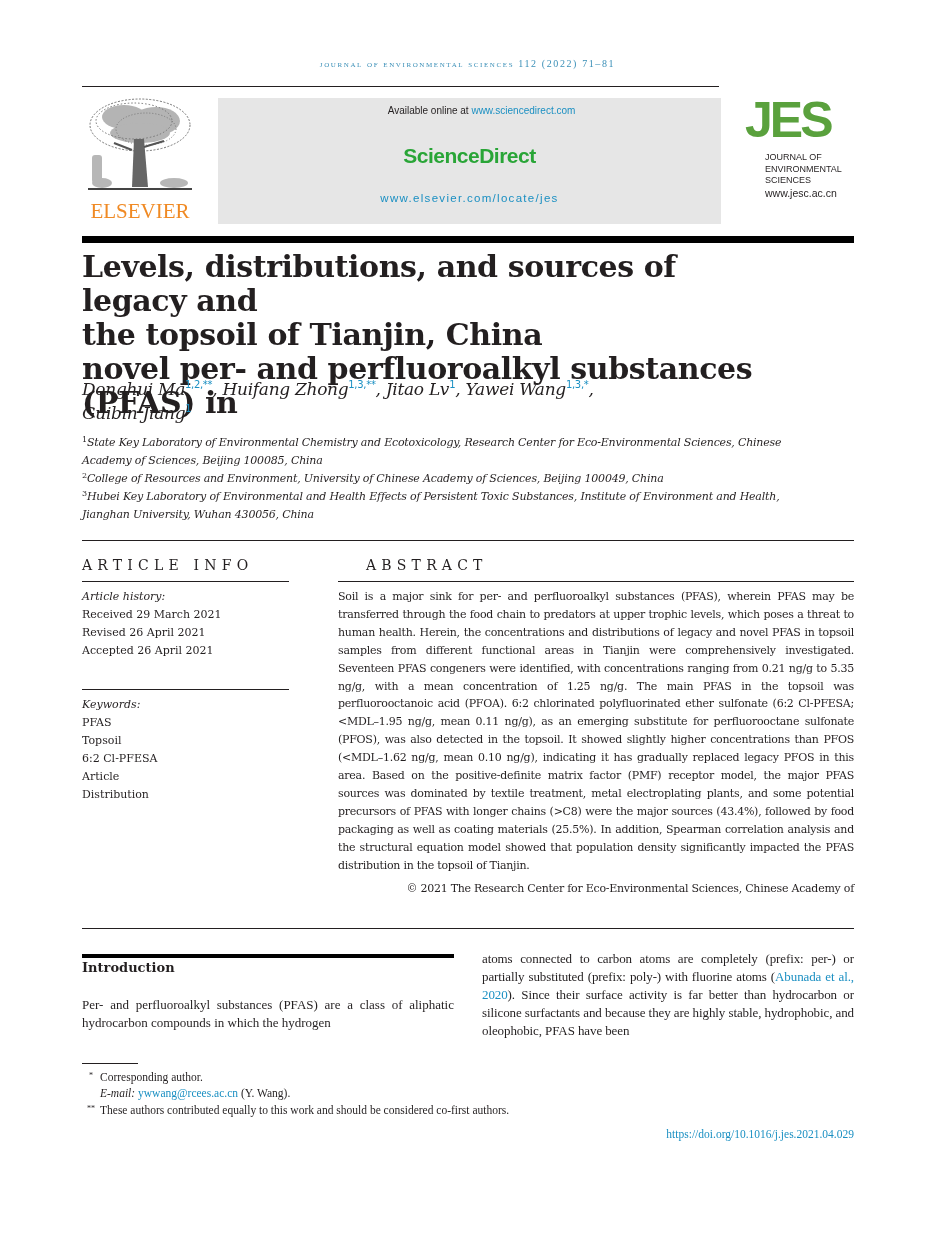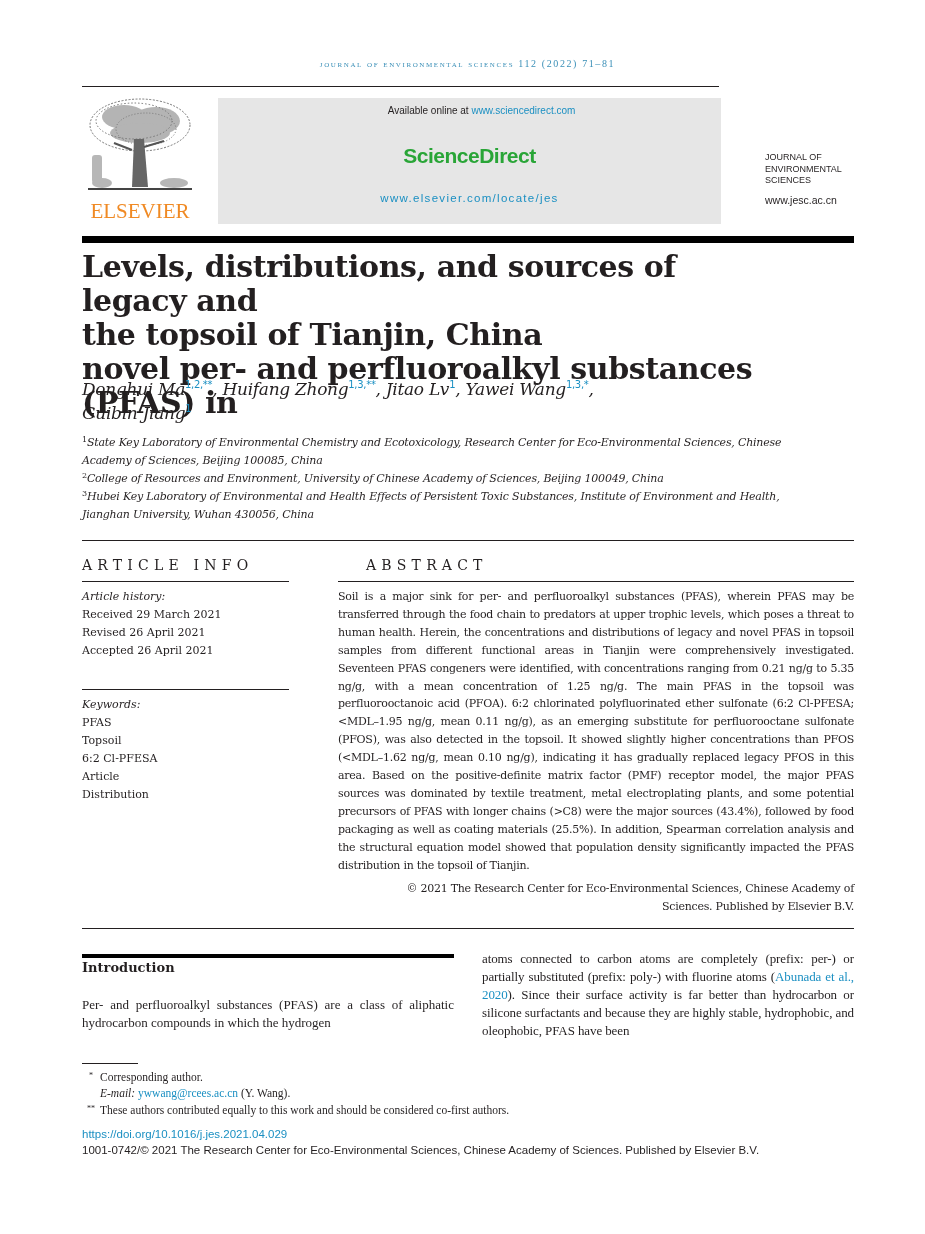"JES" div.jes-mark { html: none -> <div>JES</div> }
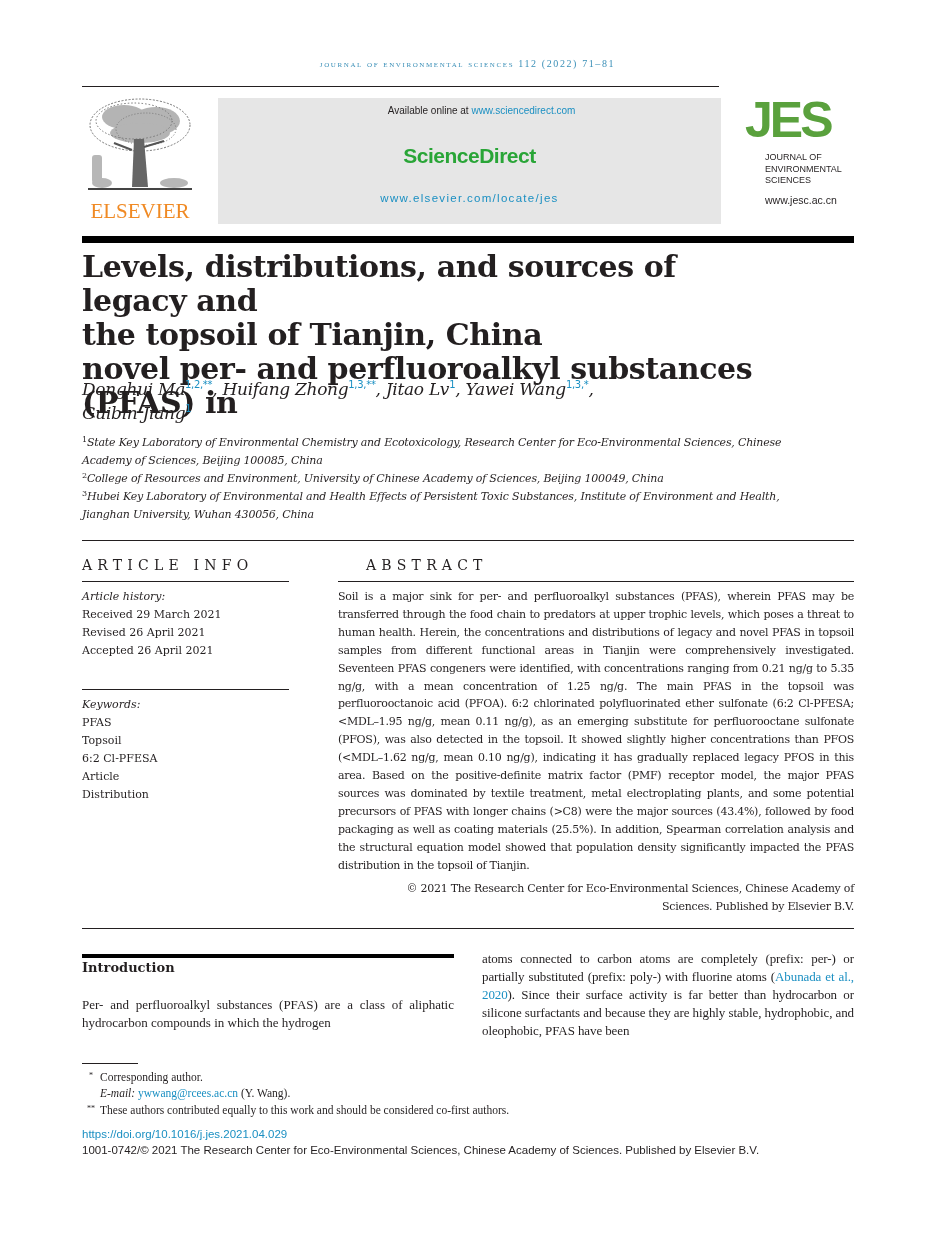"www.jesc.ac.cn" .jes-url { top: 96px -> 89px }
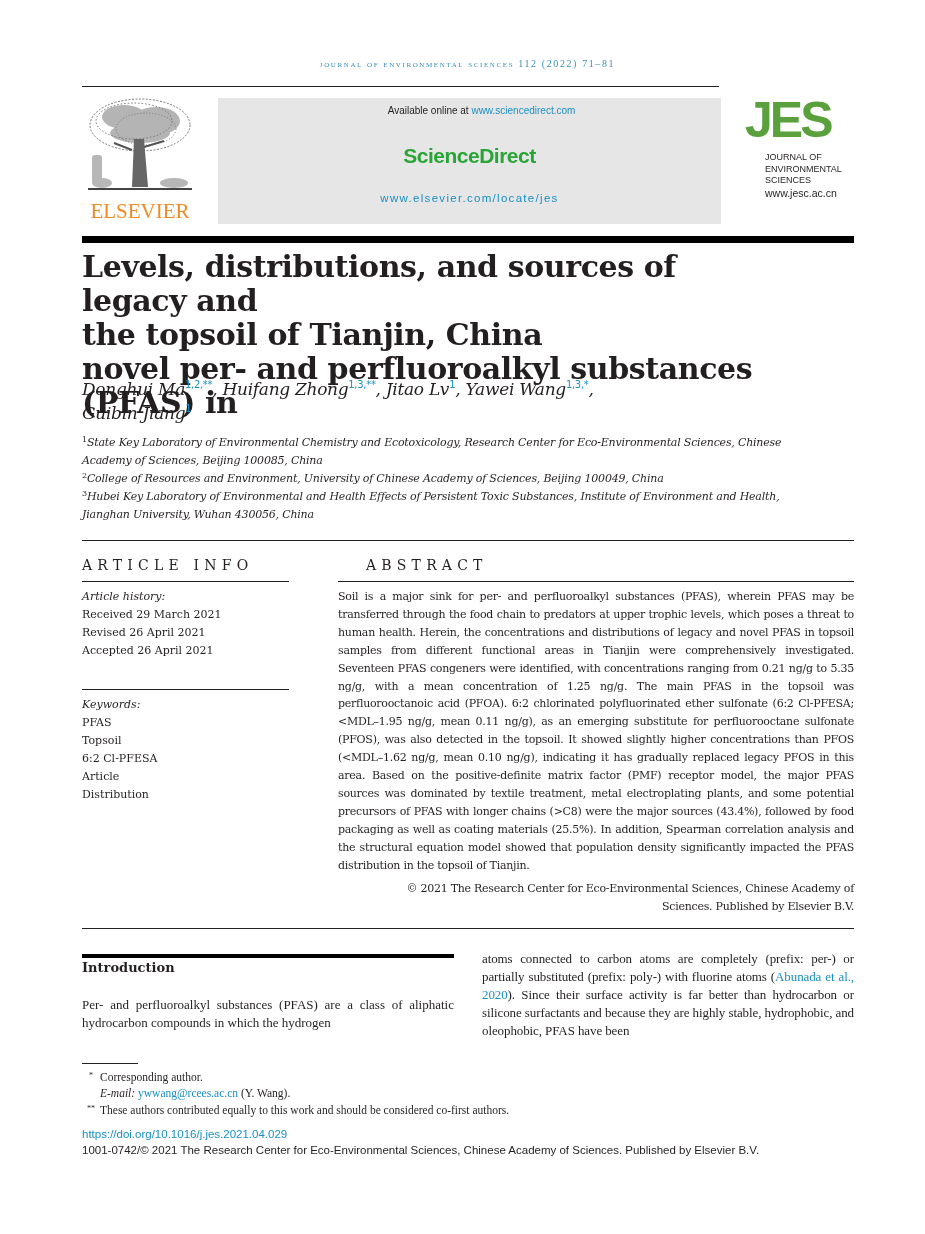"Sciences. Published by Elsevier B.V." div { html: <div>Sciences. Published by Elsevier B.V.</div> -> none }
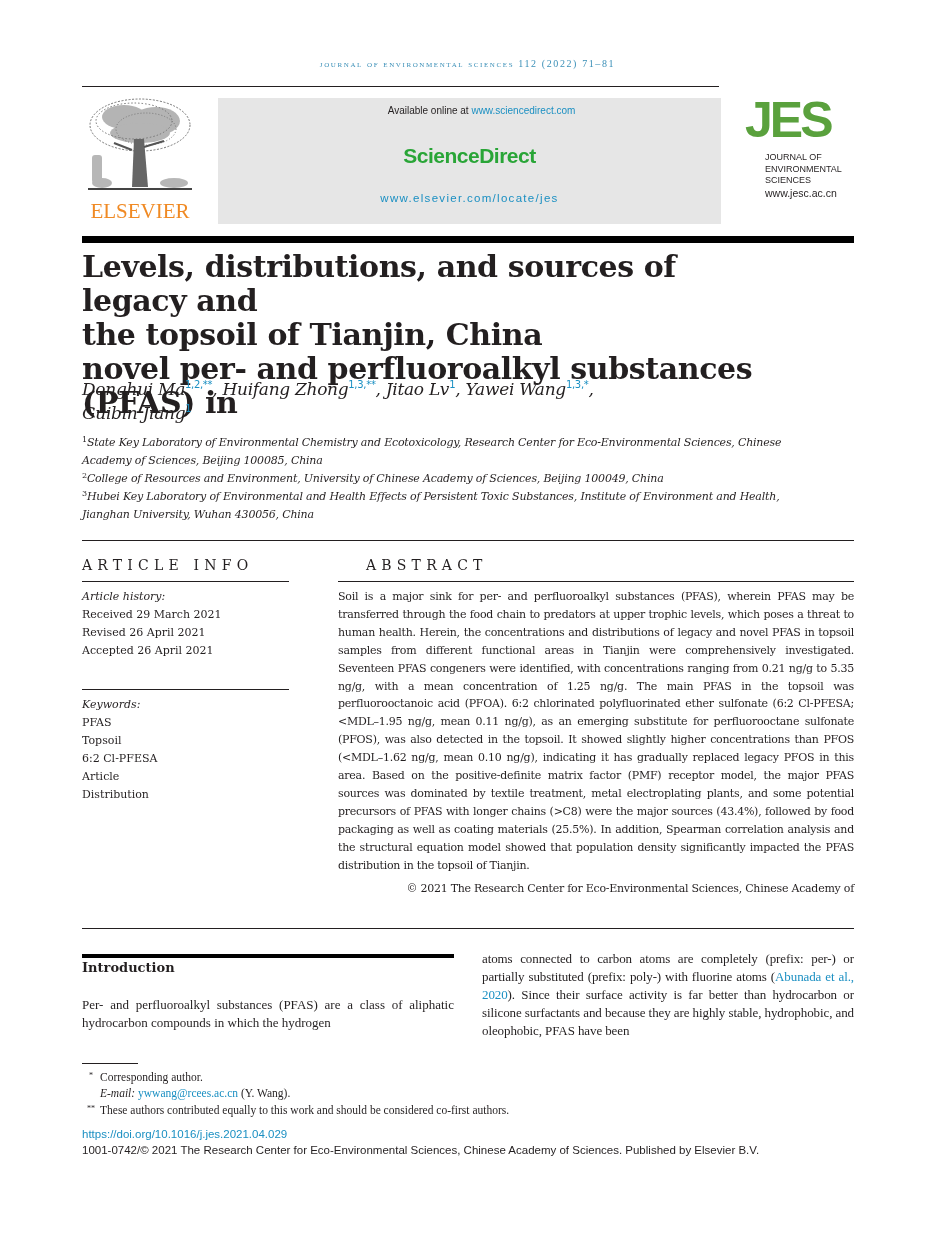"https://doi.org/10.1016/j.jes.2021.04.02" .doi-block { font-family: Liberation Sans, sans-serif -> Liberation Serif, serif; text-align: none -> right }
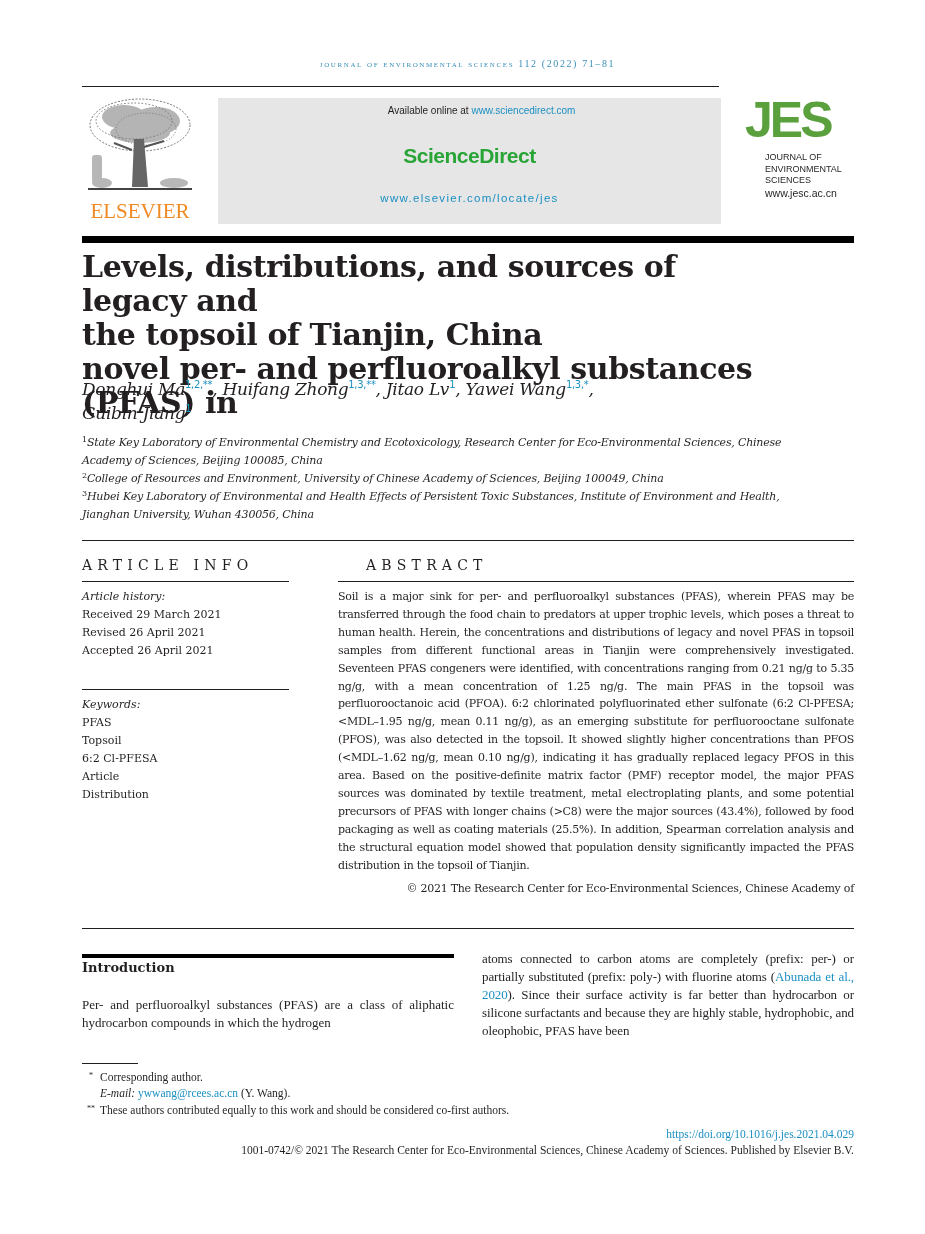"1001-0742/© 2021 The Research Center" div { html: <div>1001-0742/© 2021 The Research Center for Eco-Environmental Sciences, Chinese Academy of Sciences. Published by Elsevier B.V.</div> -> none }
